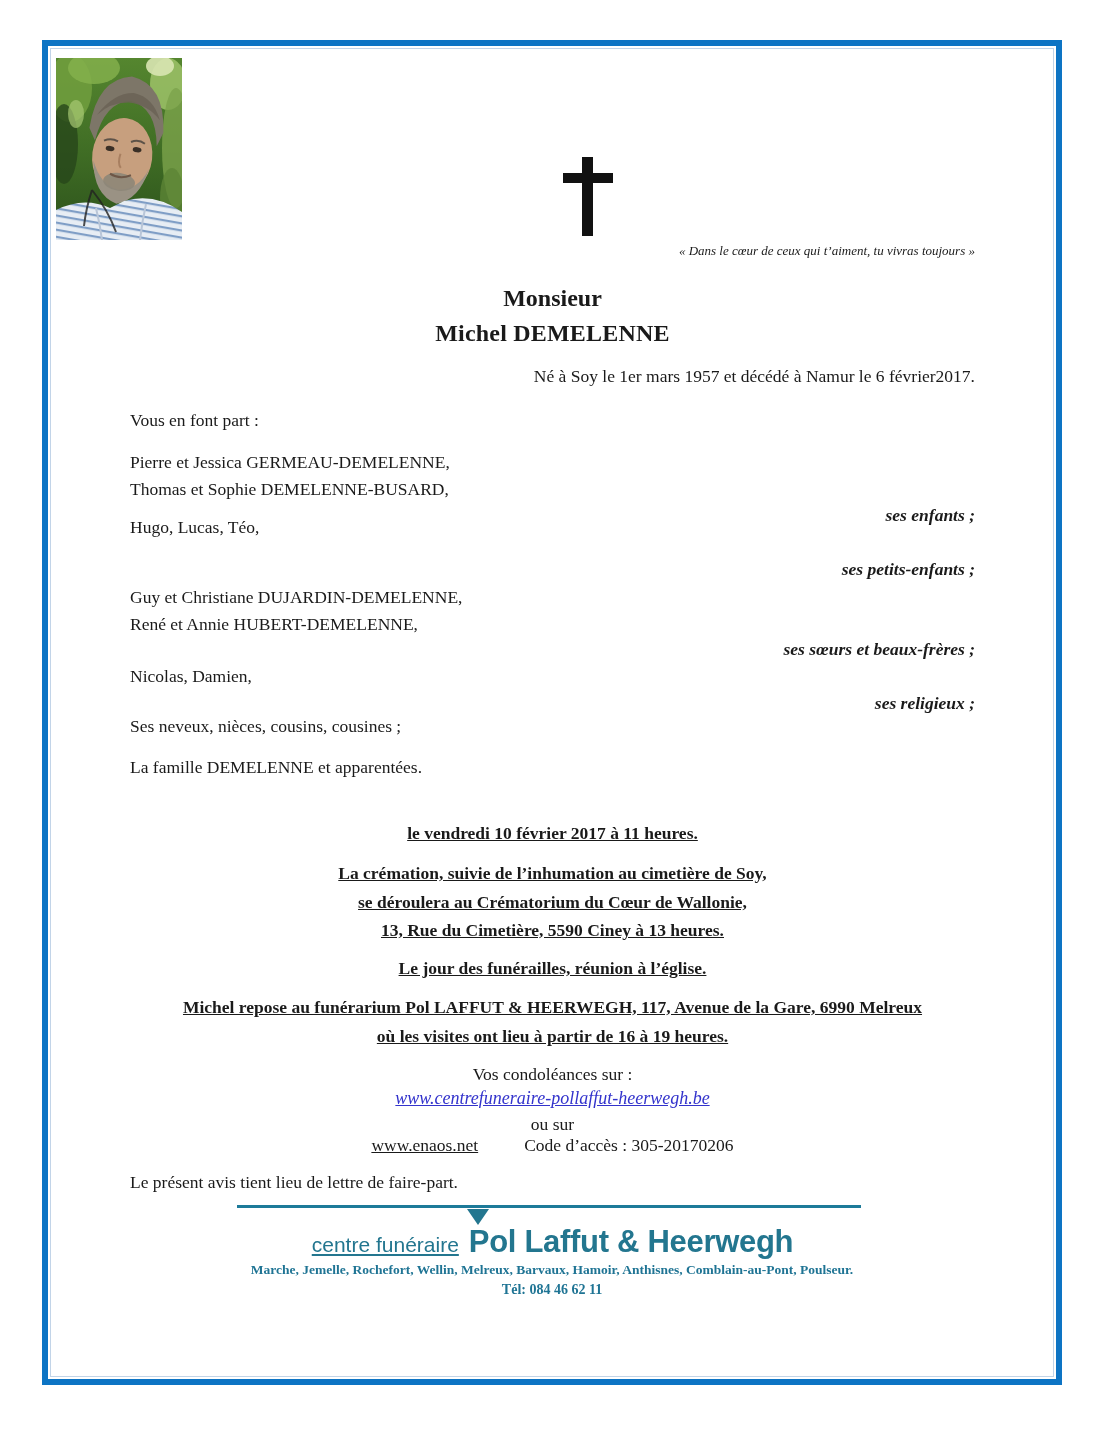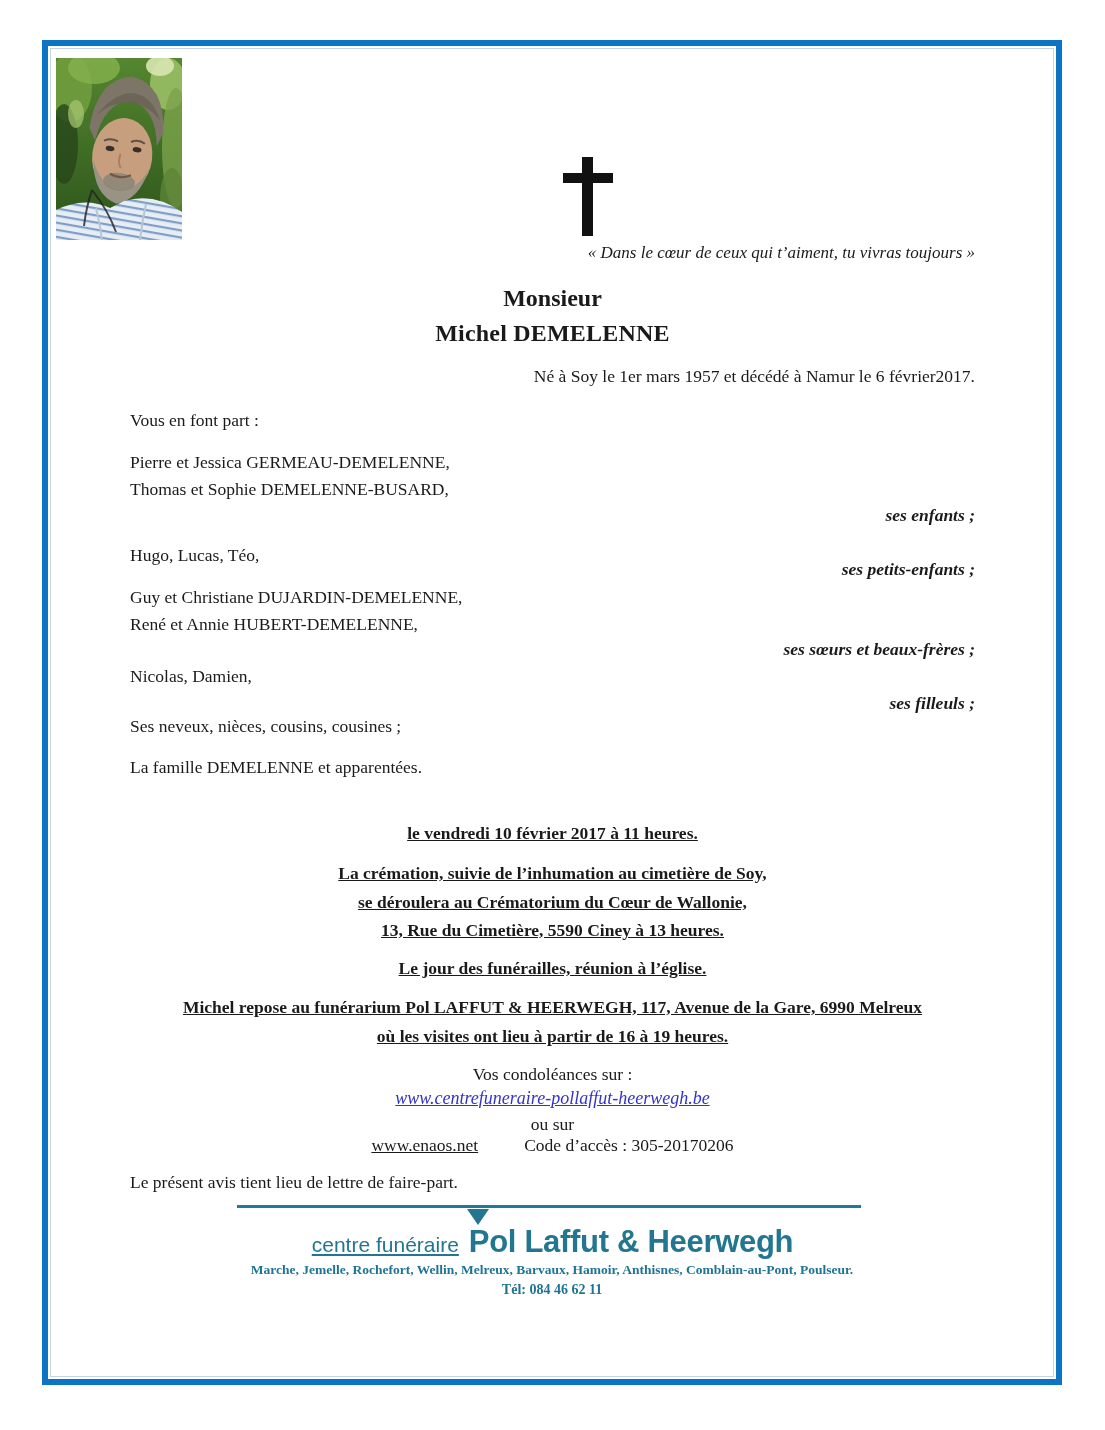"« Dans le cœur de" .quote { font-size: 17px -> 13px }
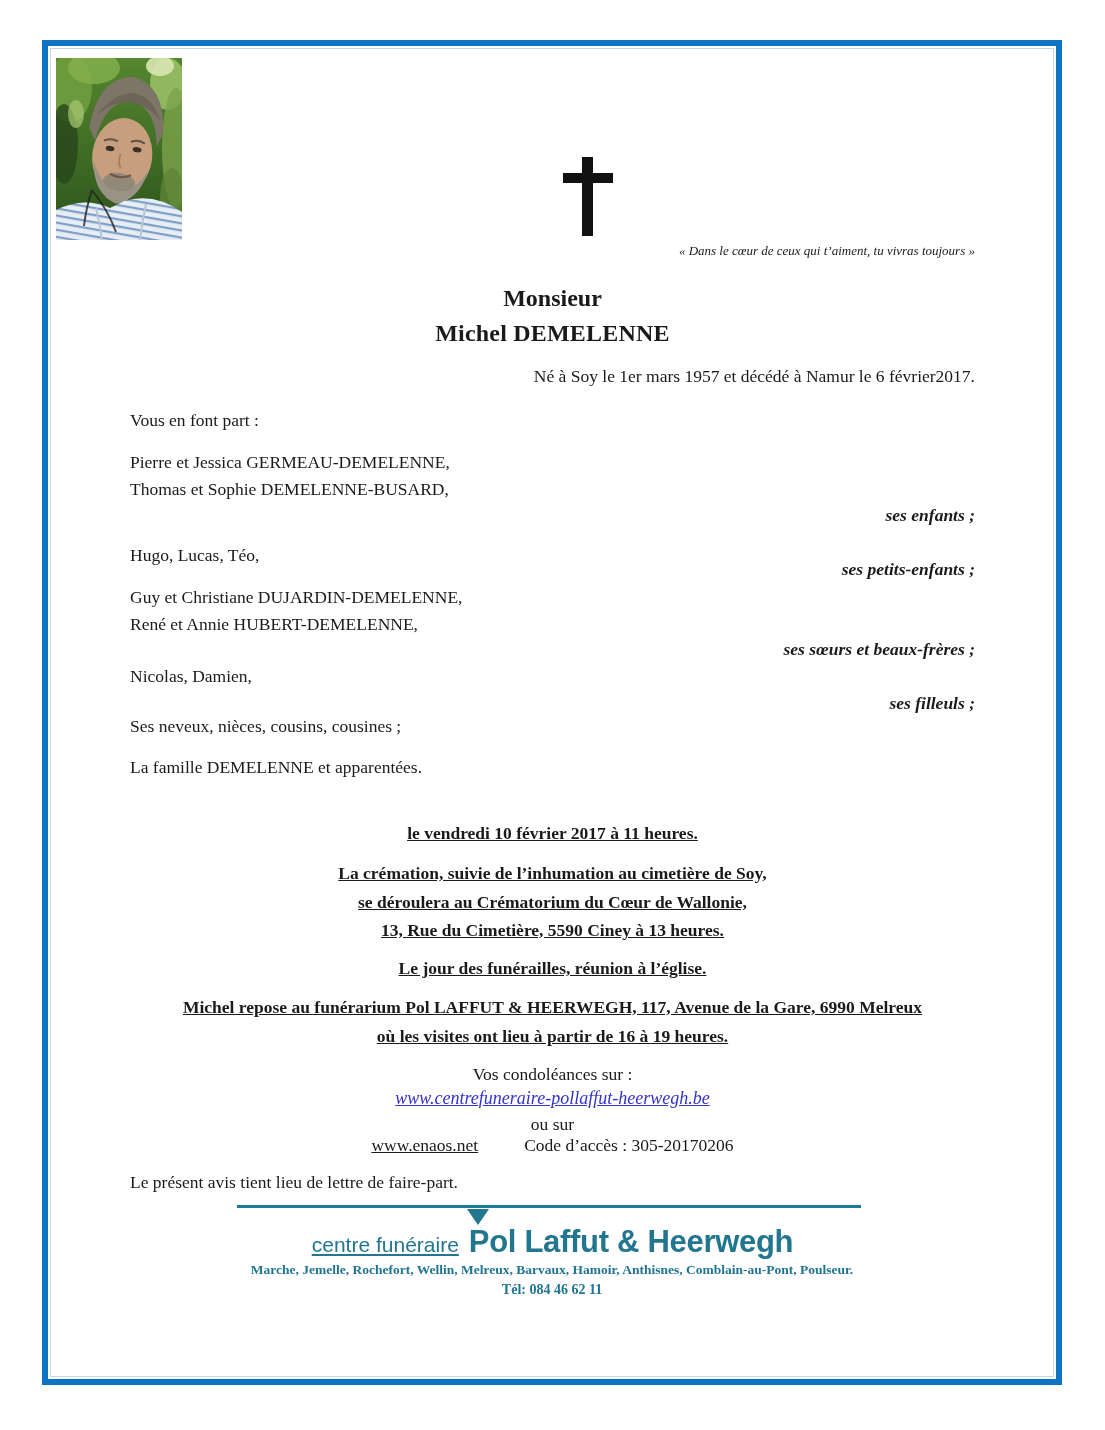"Hugo, Lucas, Téo," div.line { top: 503px -> 475px }
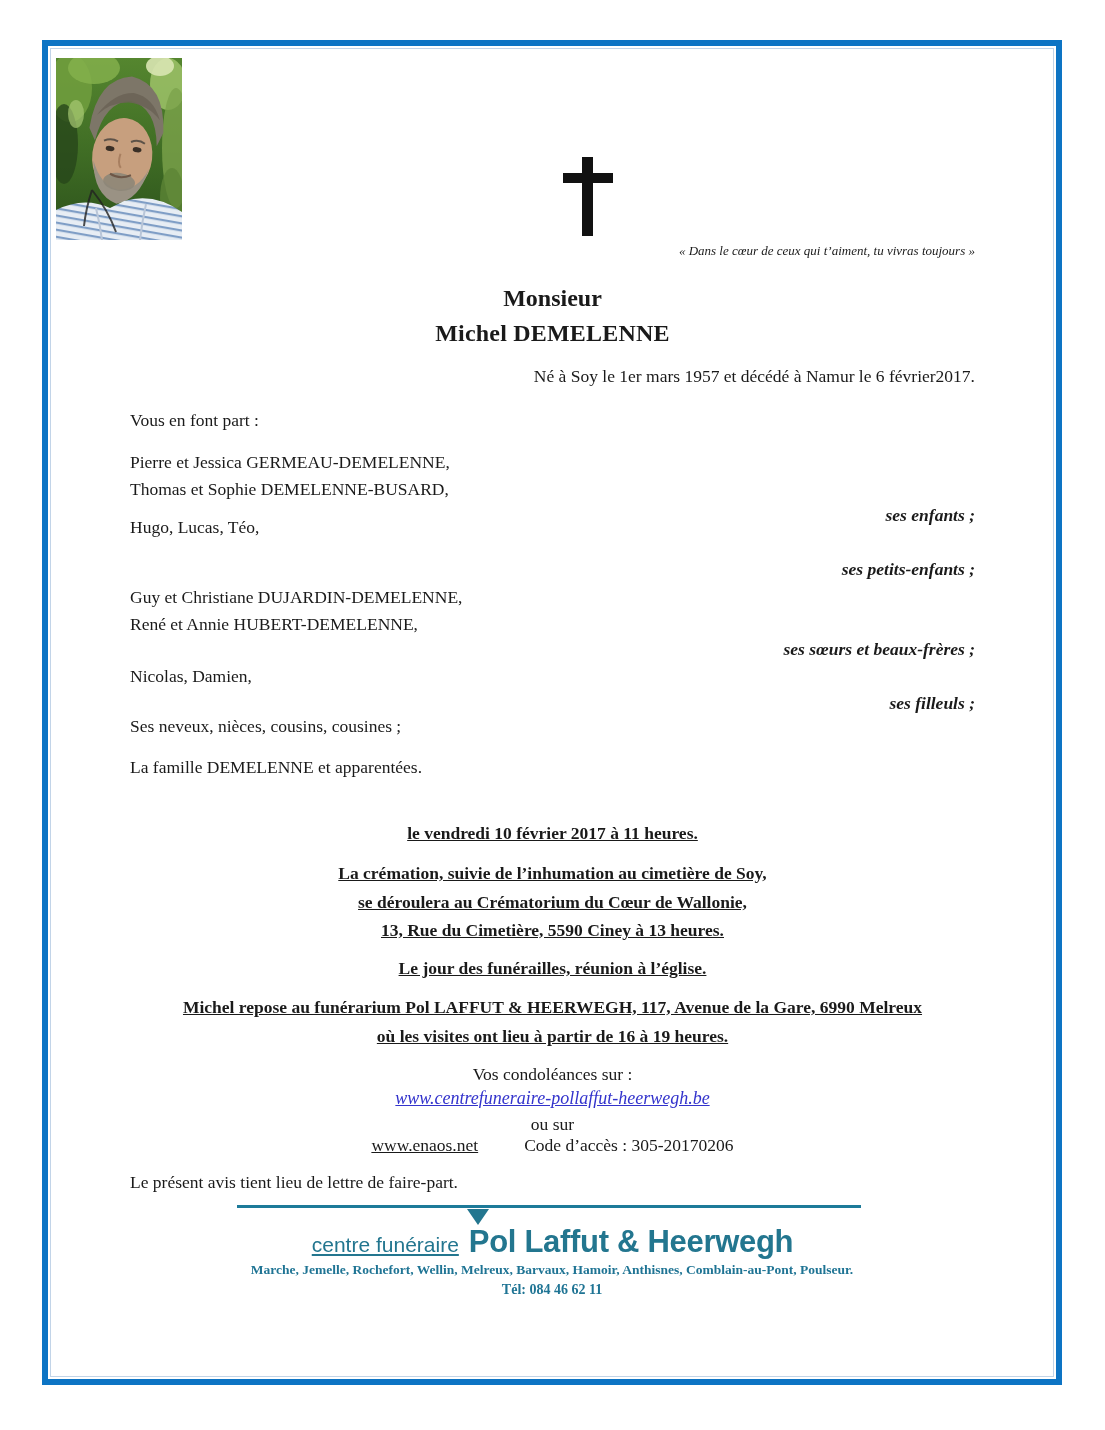"ses filleuls ;" div.line { text: filleuls -> religieux }
